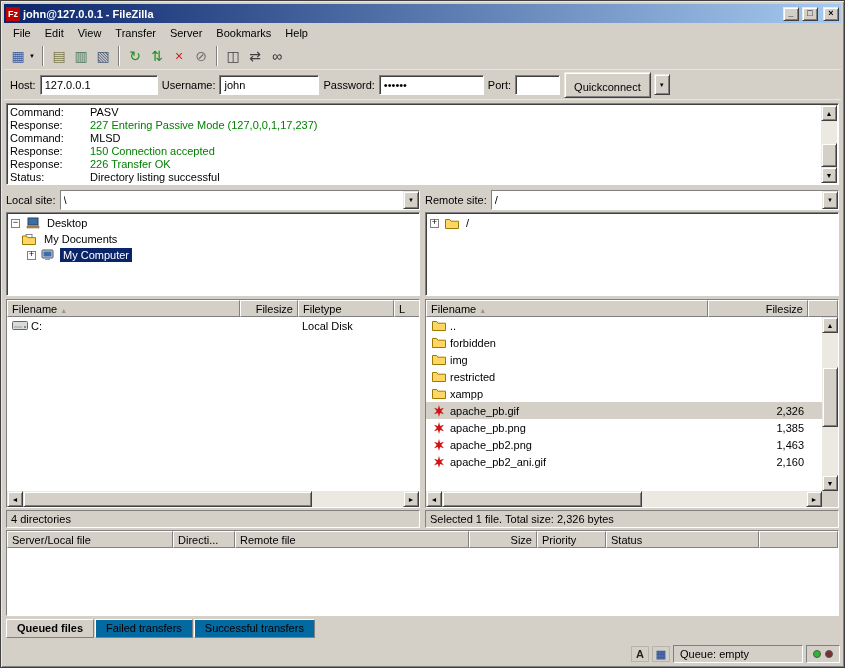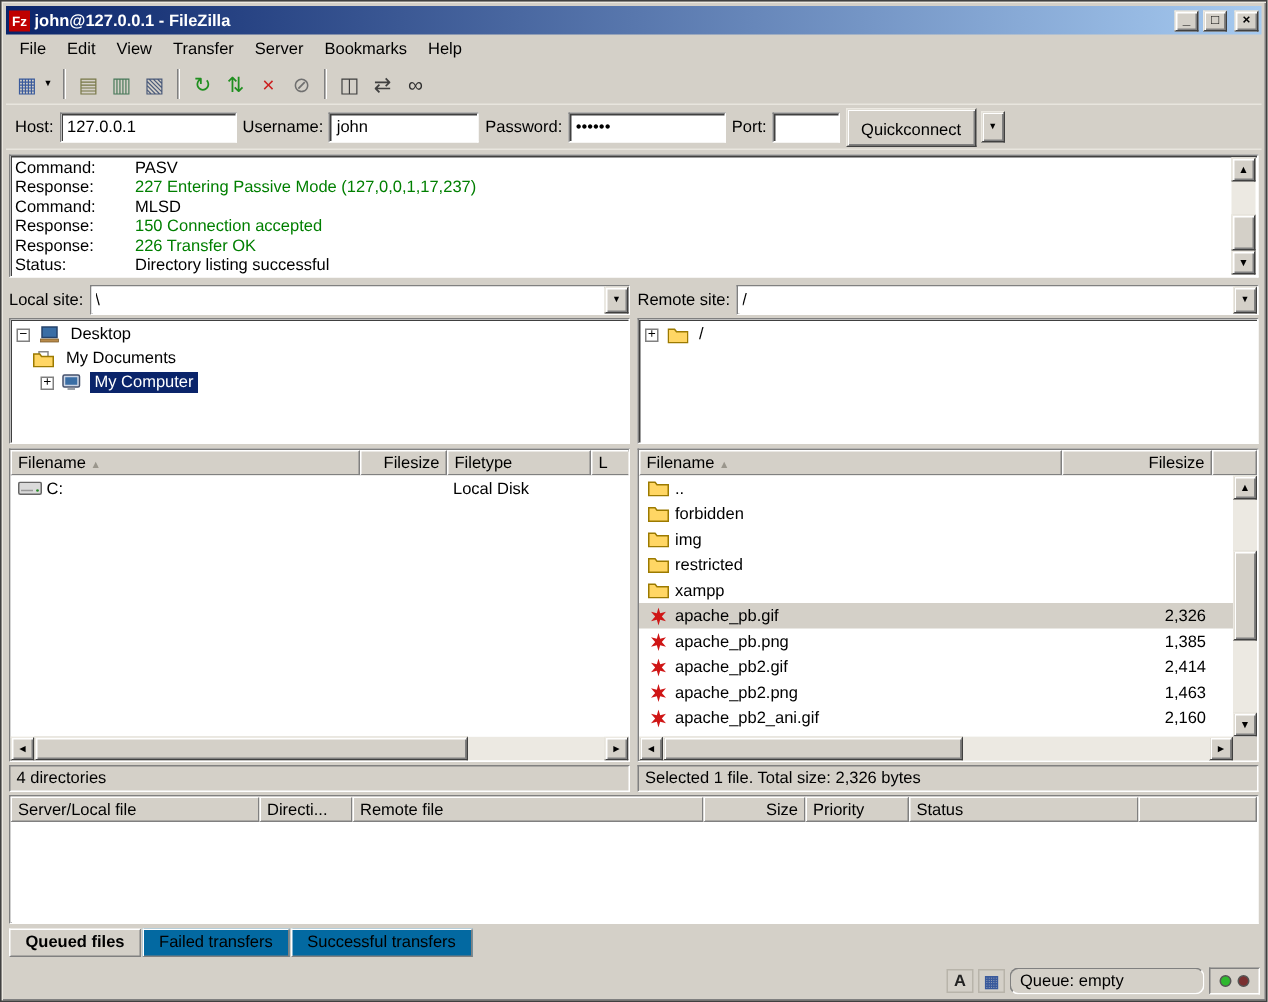"apache_pb2.gif" div.lrow { html: <div> <div> <span> <svg> <path></path> </svg> </span> <span>apache_pb2.gif</span> </div> <div> <span>2,414</span> </div> </div> -> none }
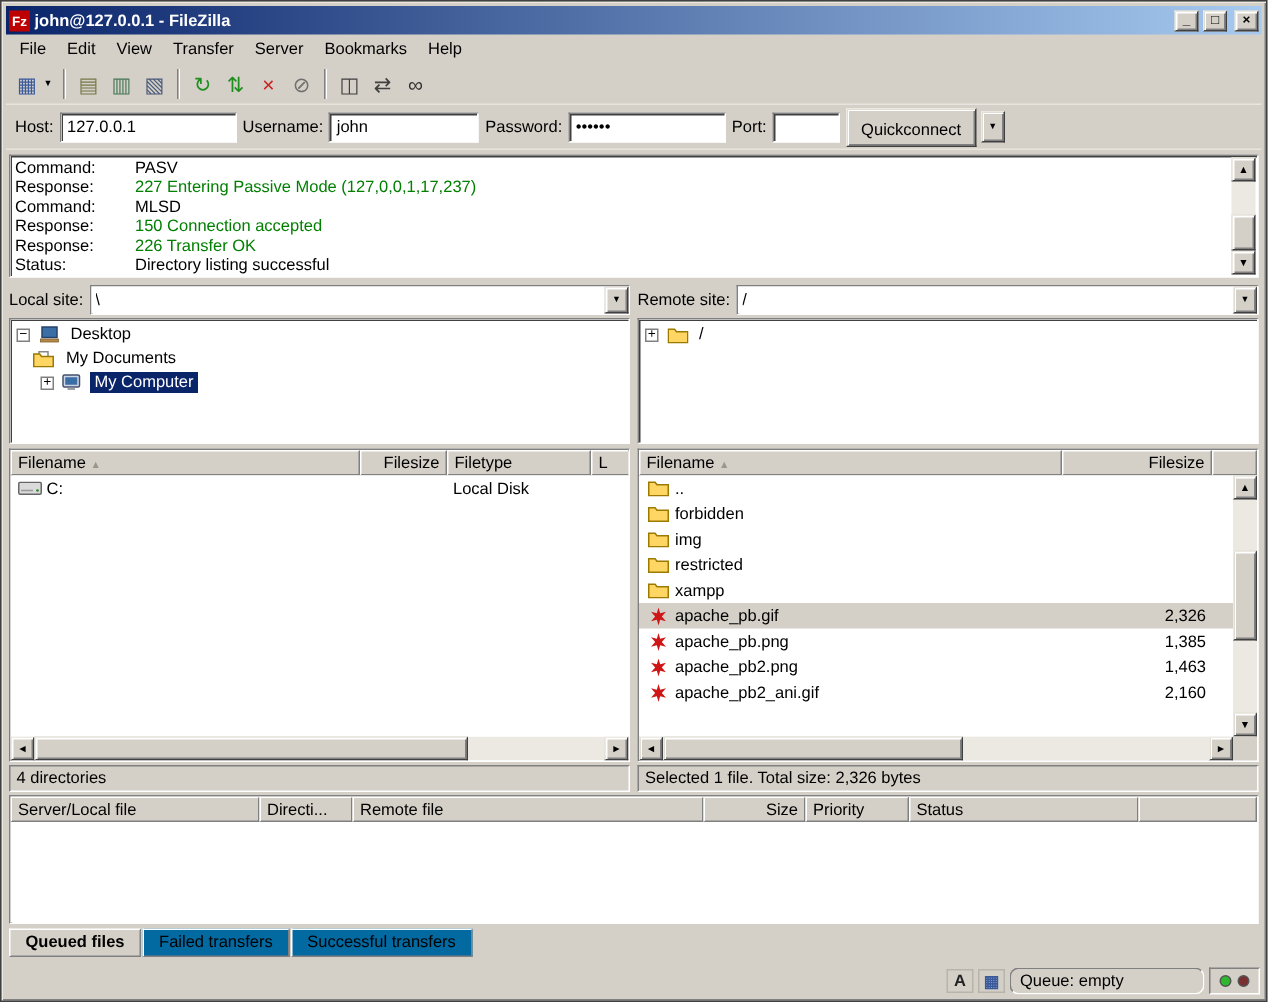"Queue: empty" .sb-queue { border-radius: 6px -> none }
